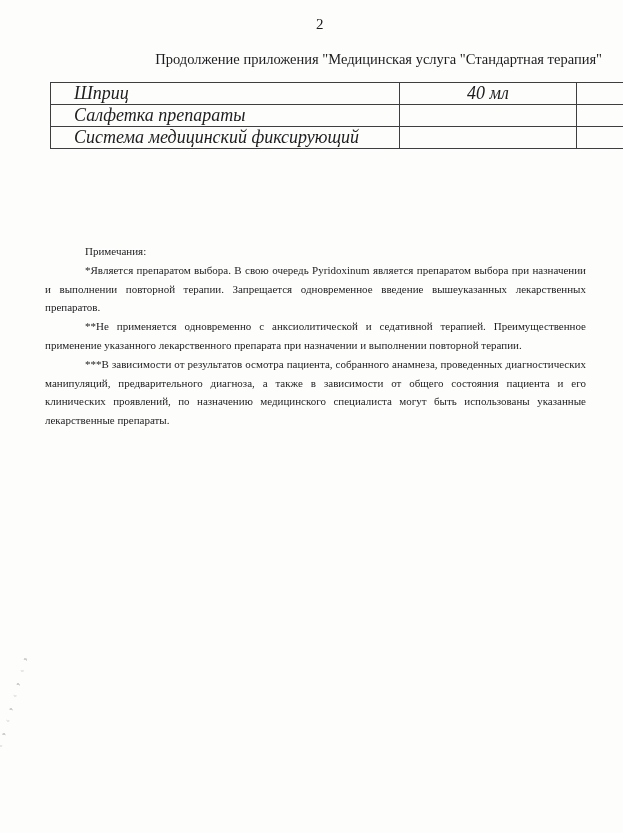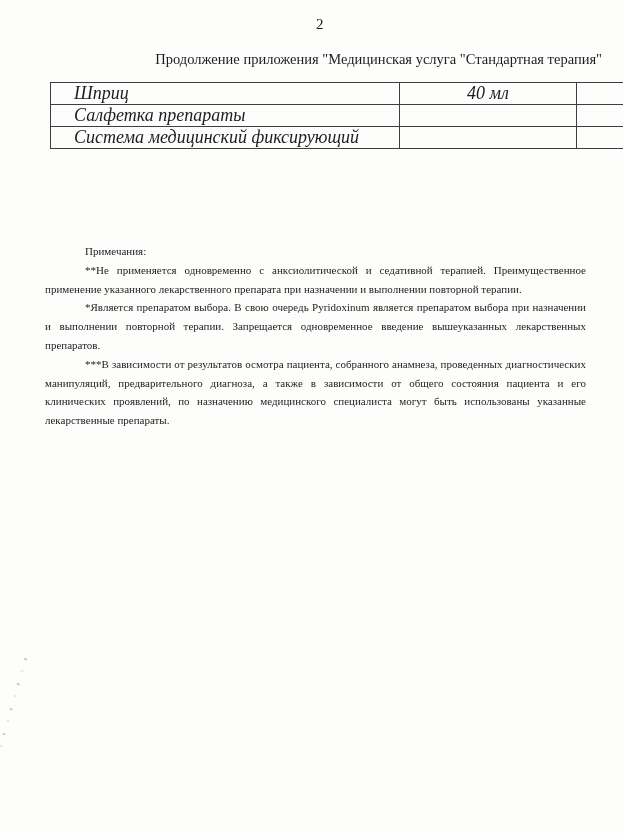"**Не применяется одновременно с" p.note-para { order: before "*Является препаратом выбора. В свою" -> after "*Является препаратом выбора. В свою" }
